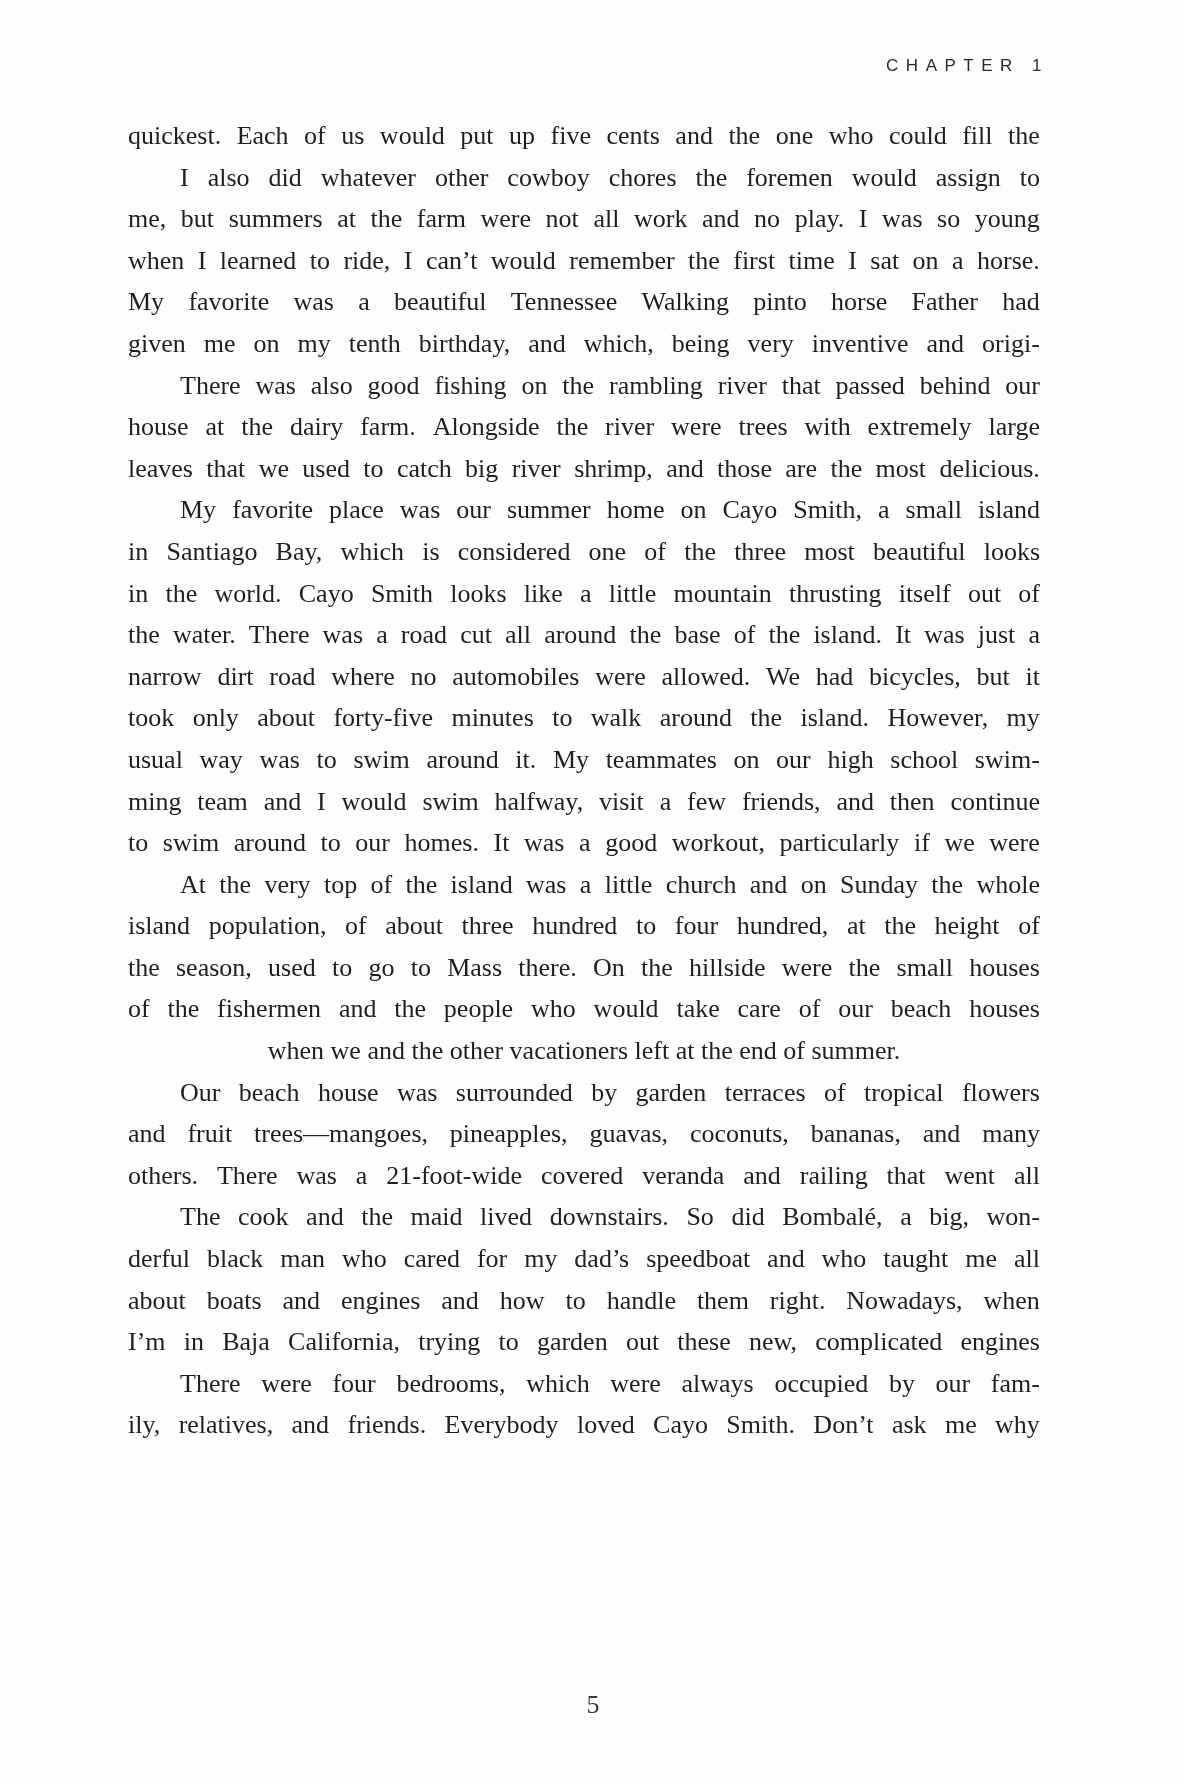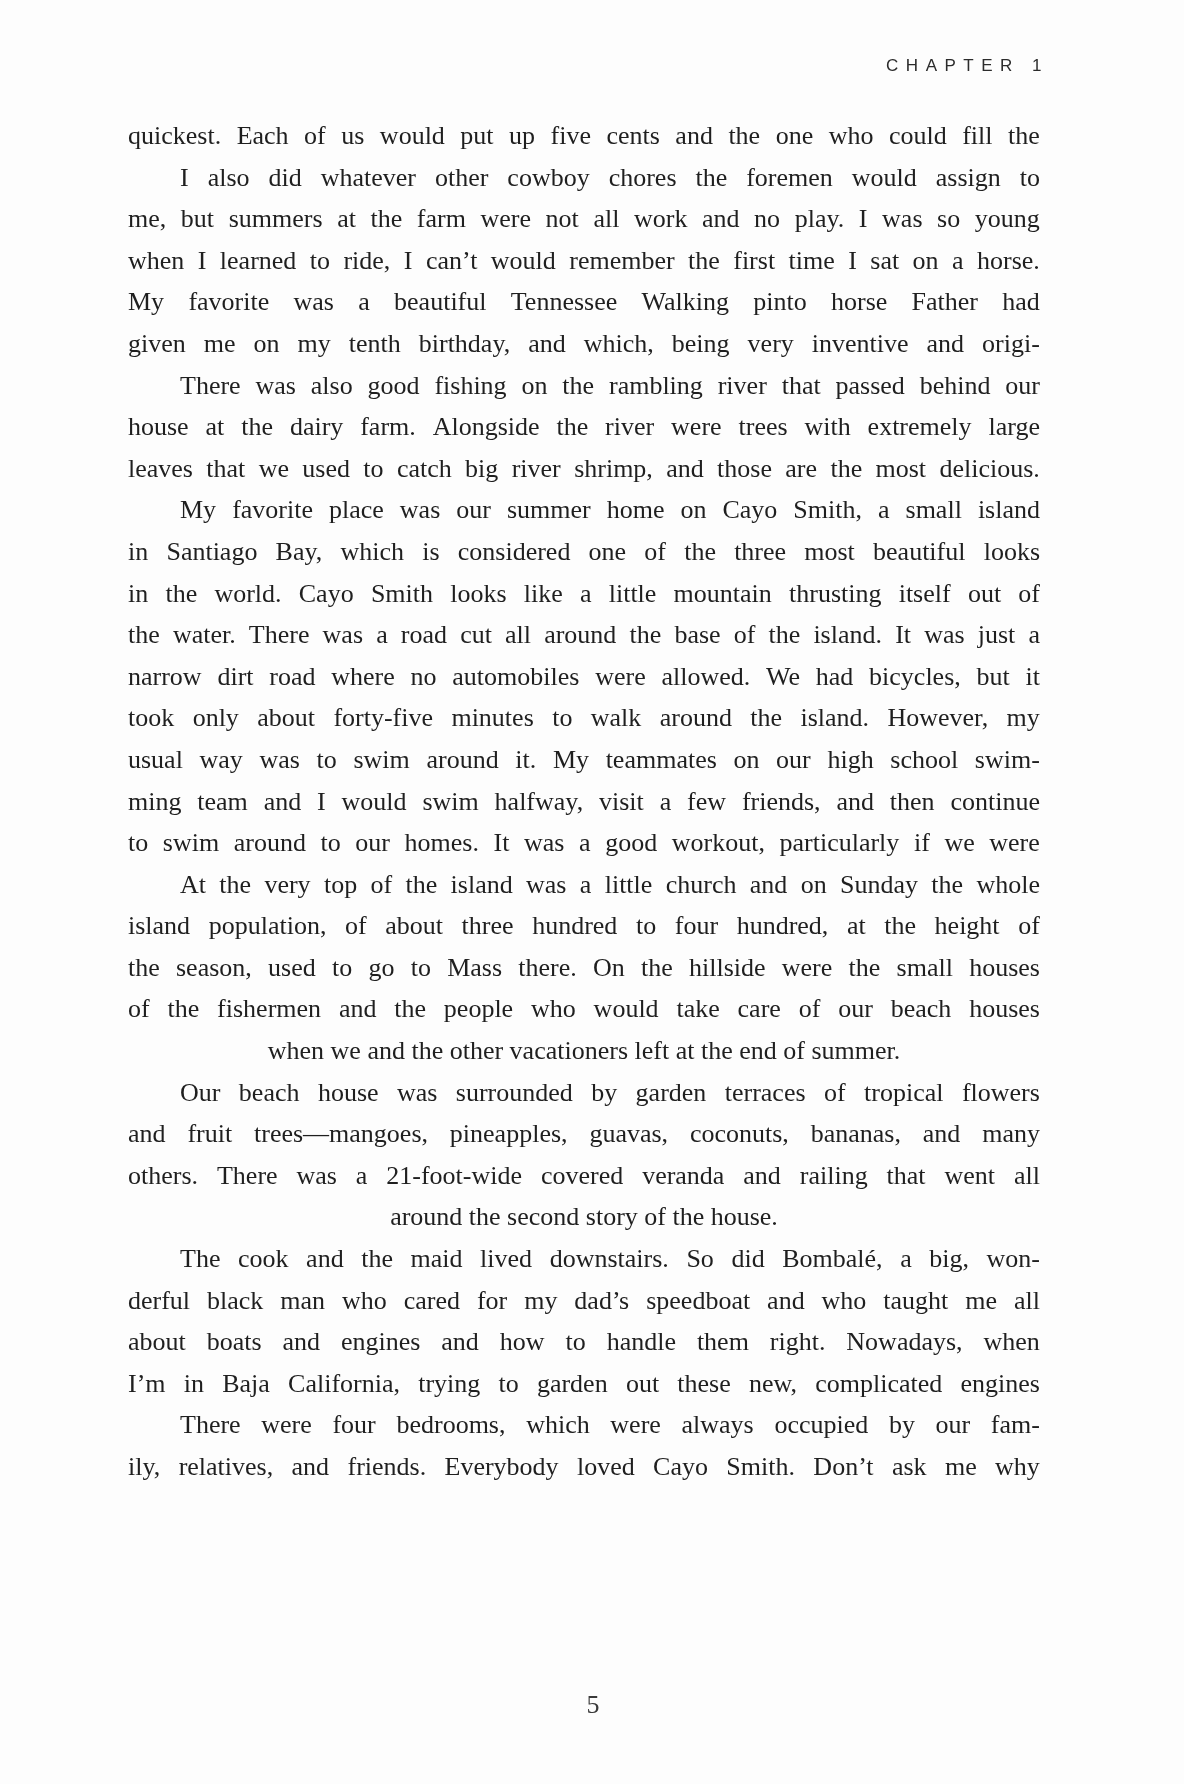"around the second story of" div.line { html: <div>around the second story of the house.</div> -> none }
